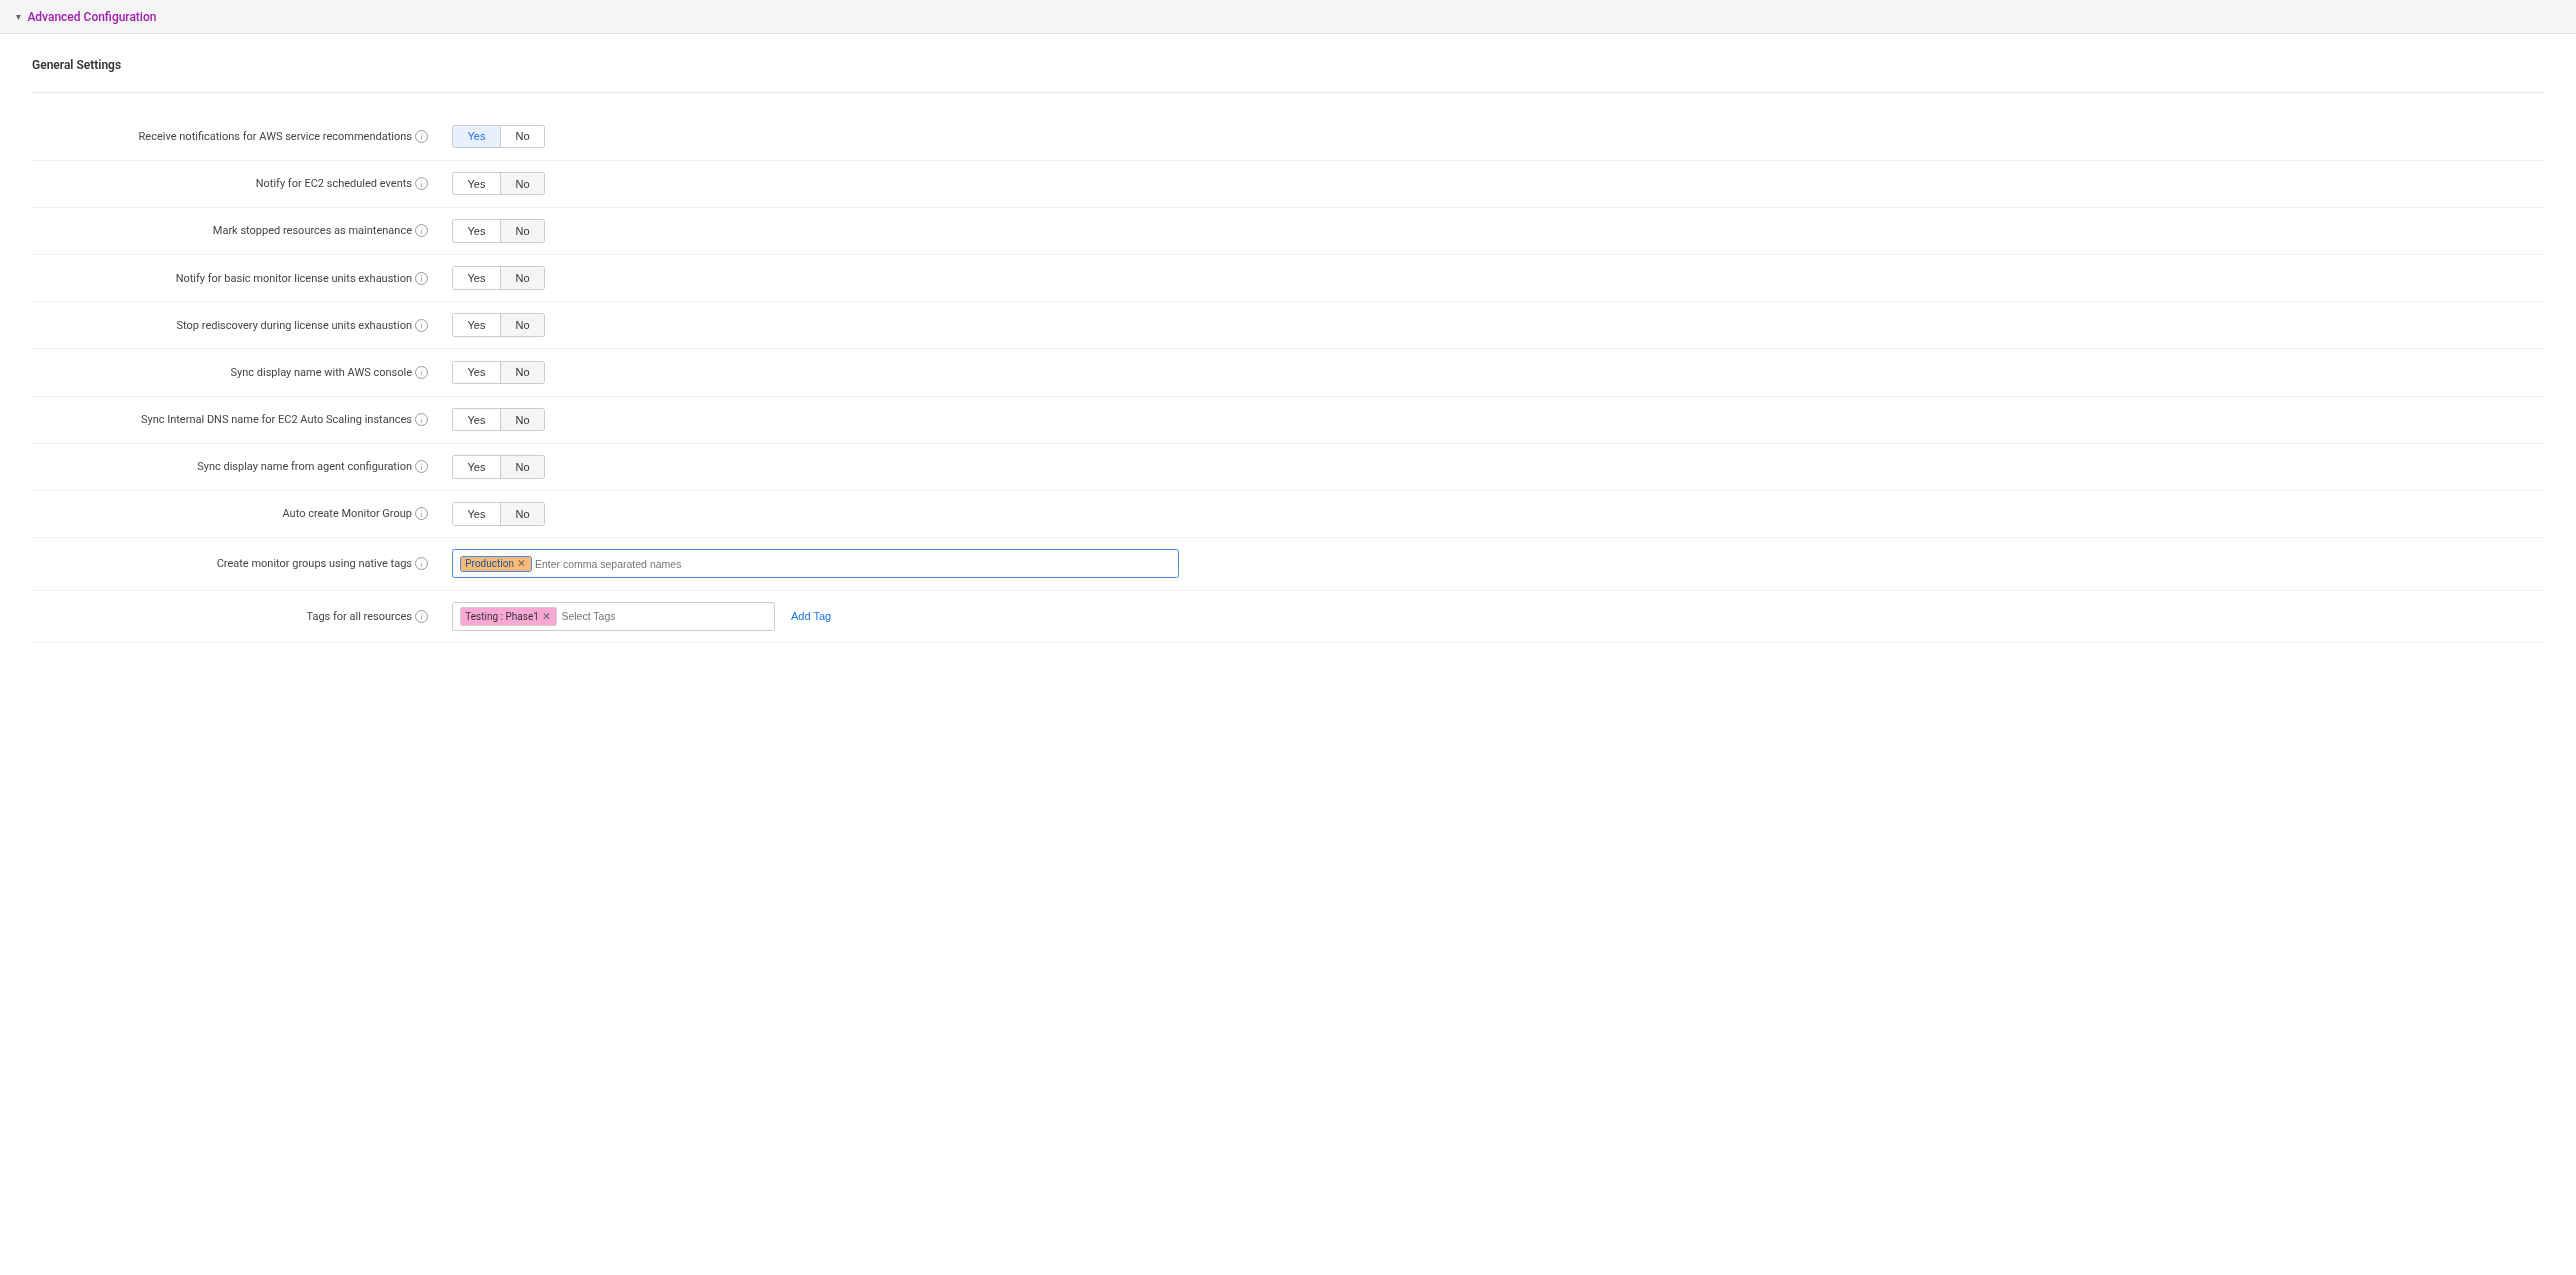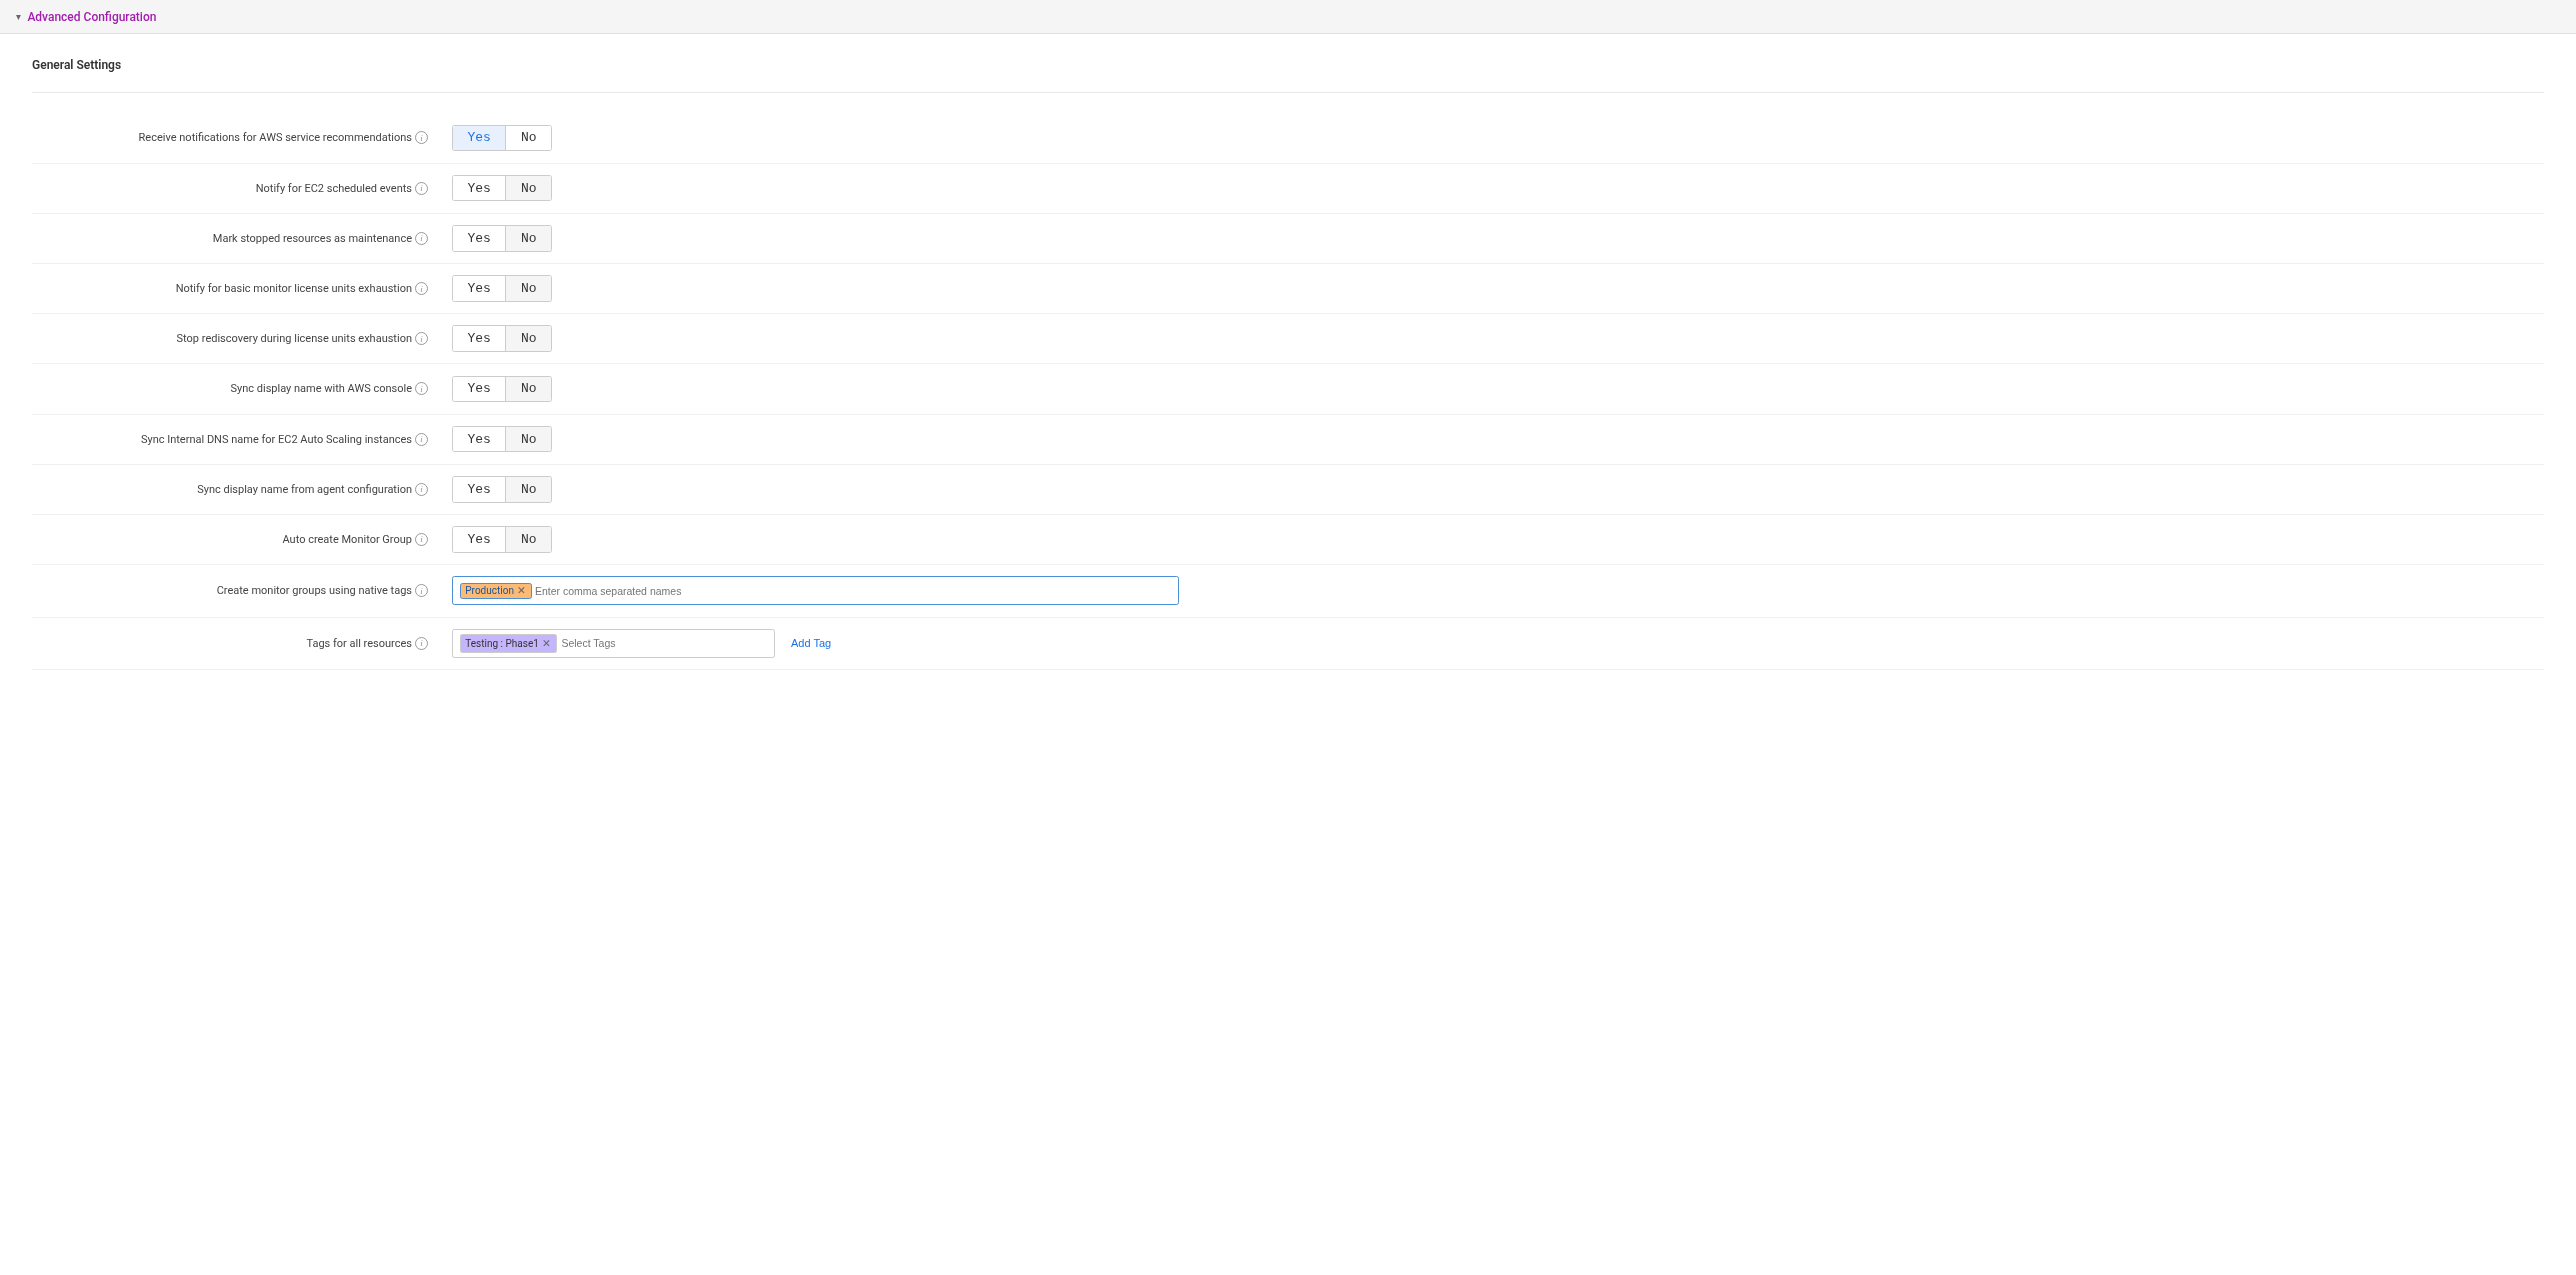"Yes" .yn-btn { font-family: Liberation Mono, monospace -> none; font-size: 13px -> 11px }
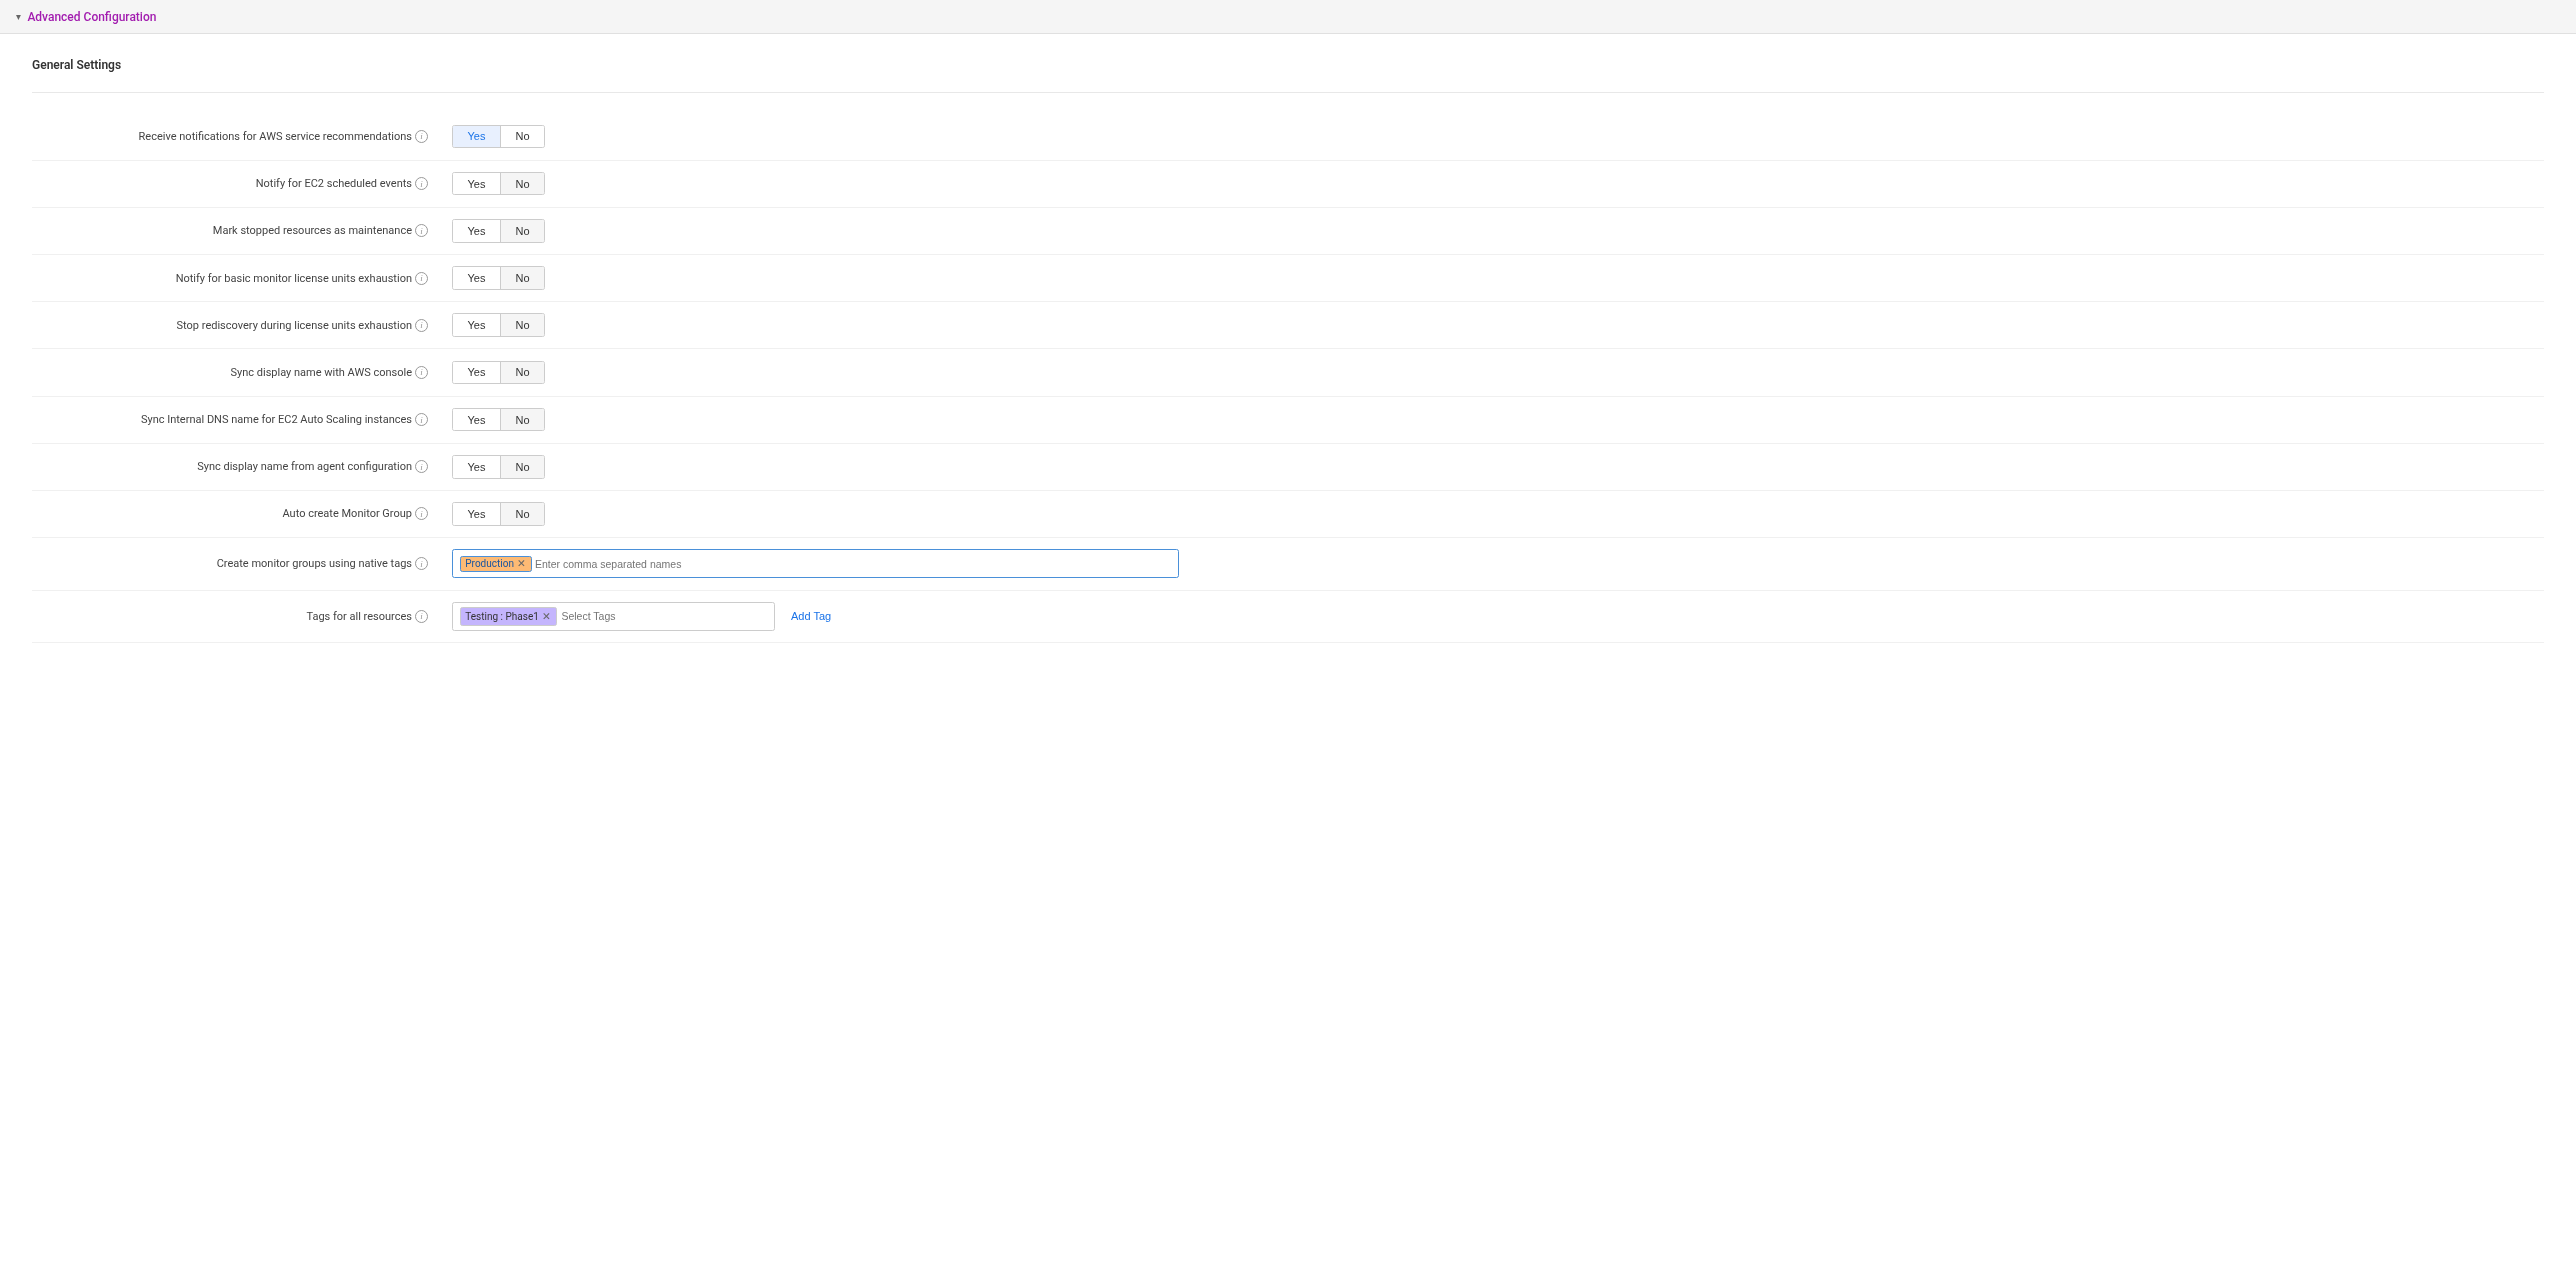"Testing : Phase1" .resource-tag-chip { background: #c4b5fd -> #f9a8d4 }
